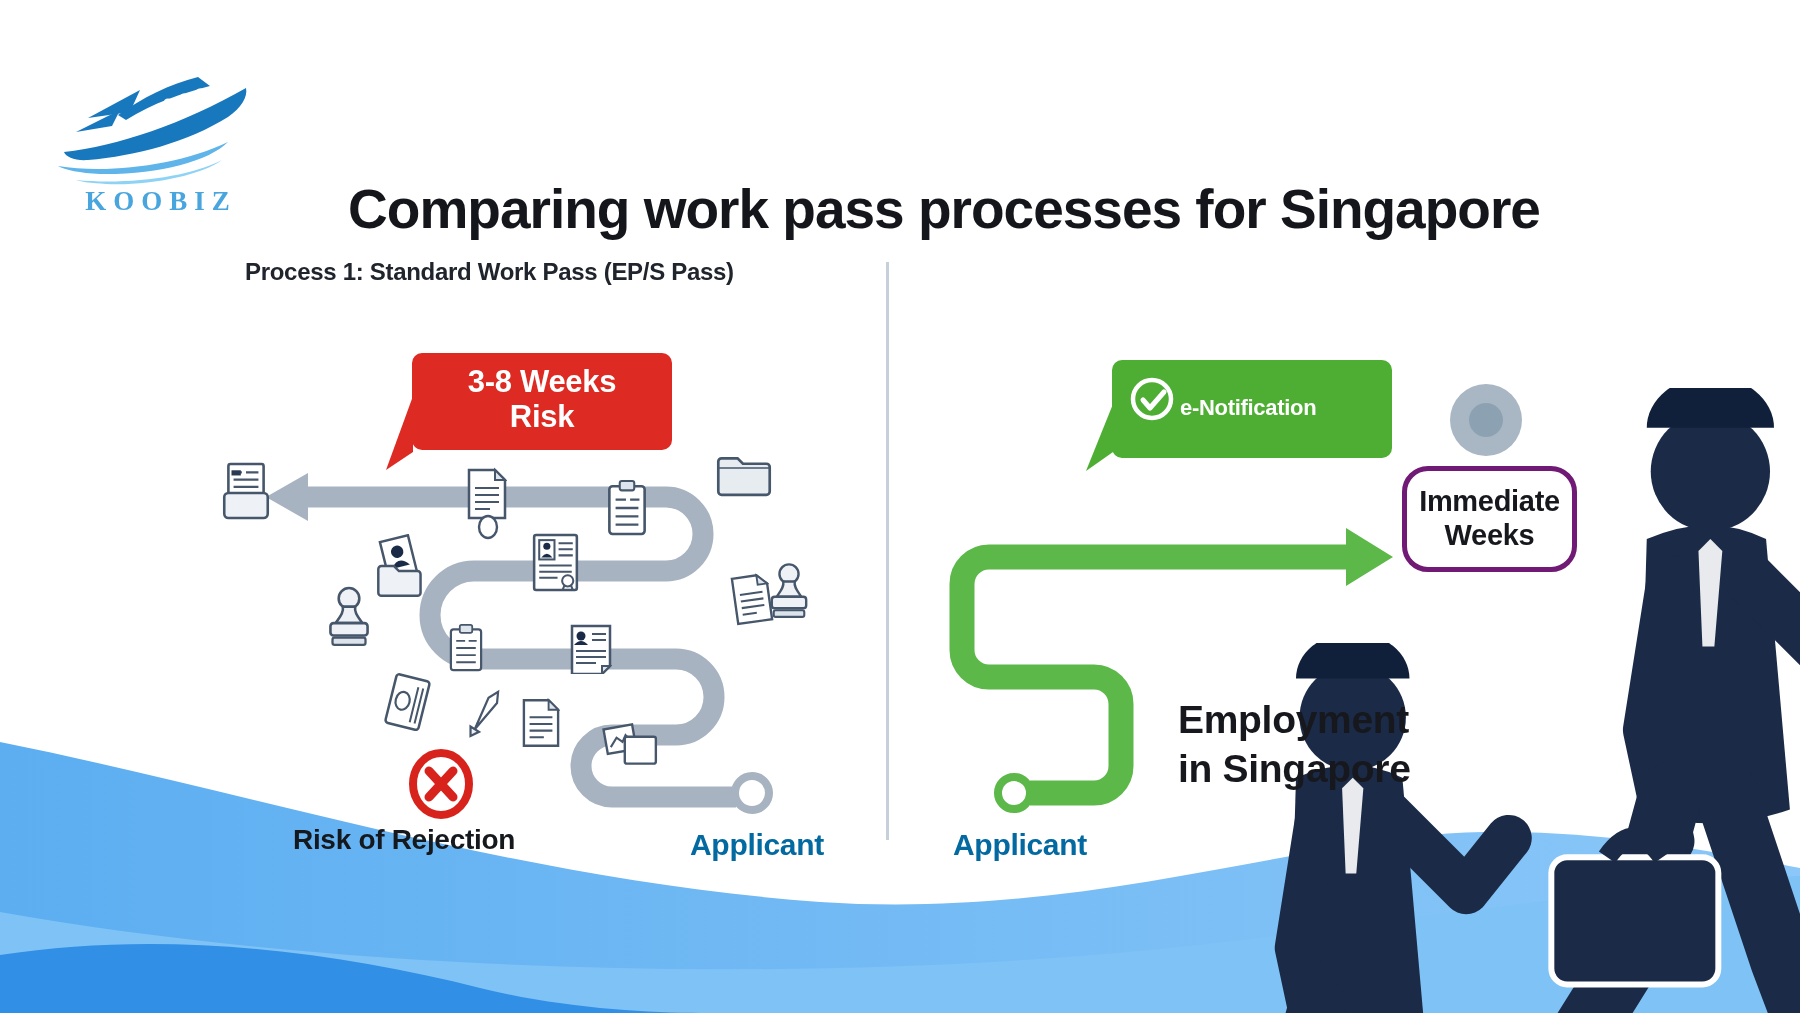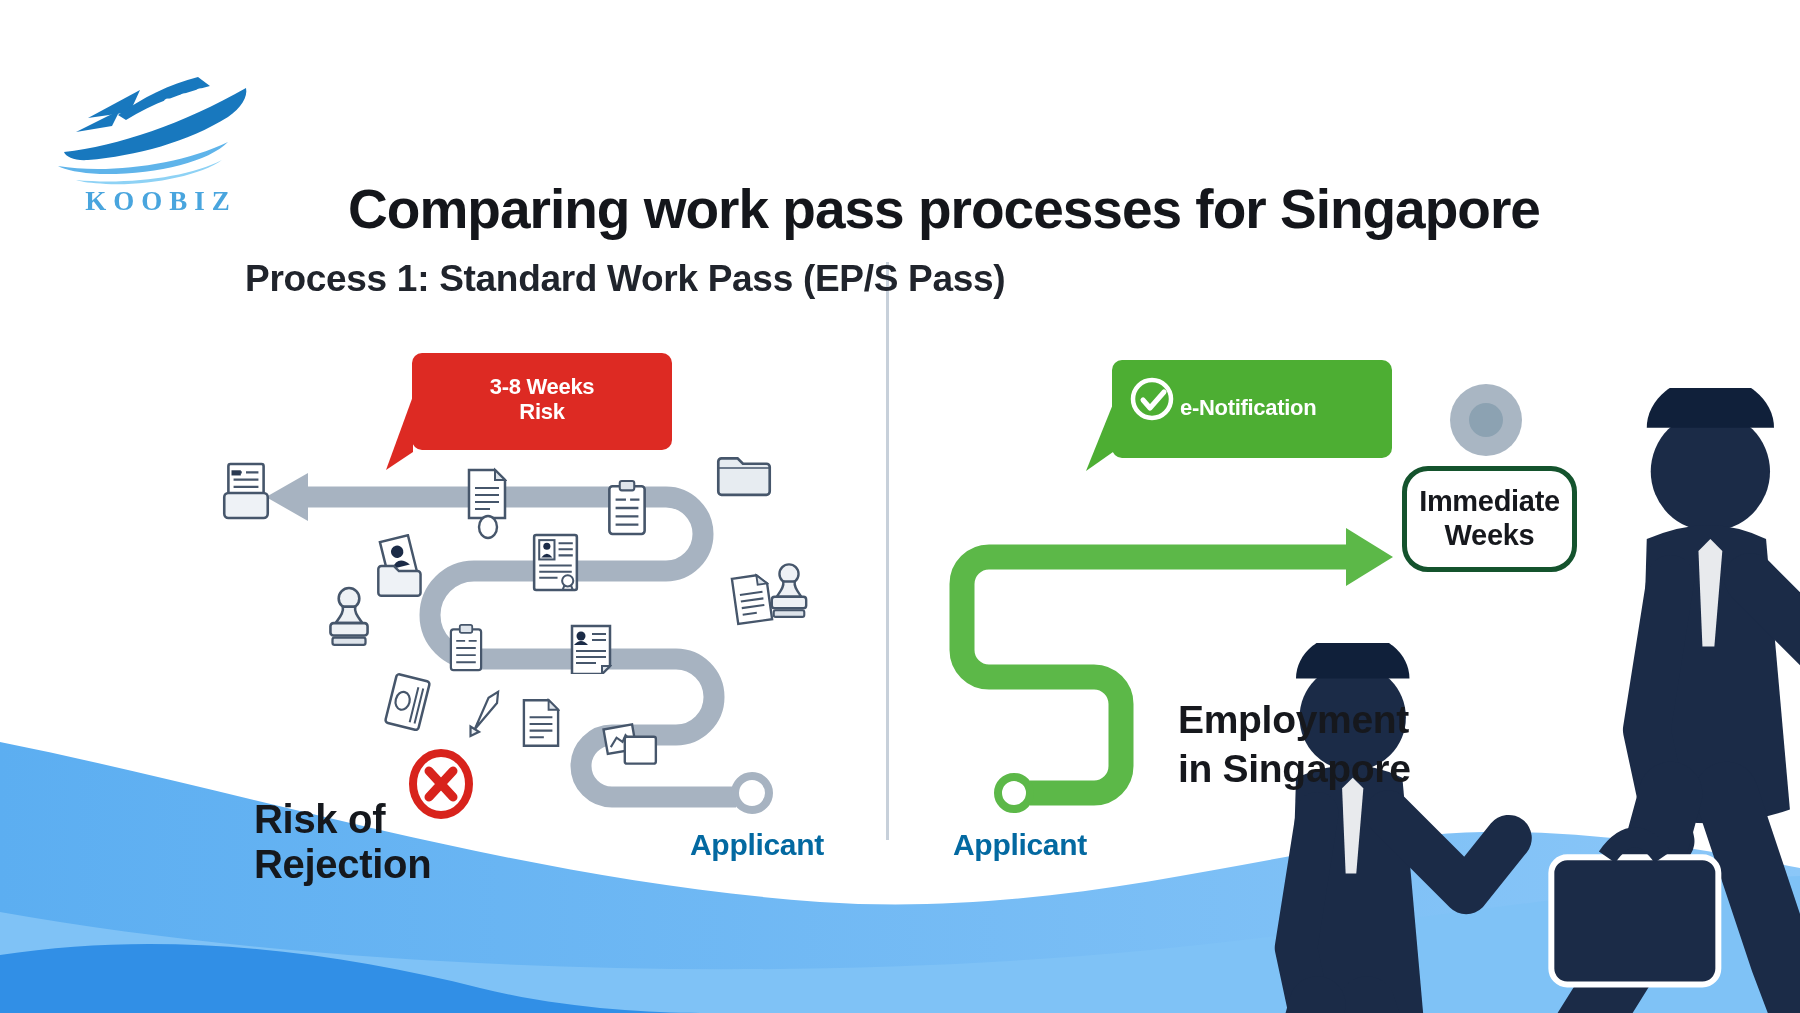"Process 1: Standard Work Pass" .hdr { font-size: 37px -> 24px }
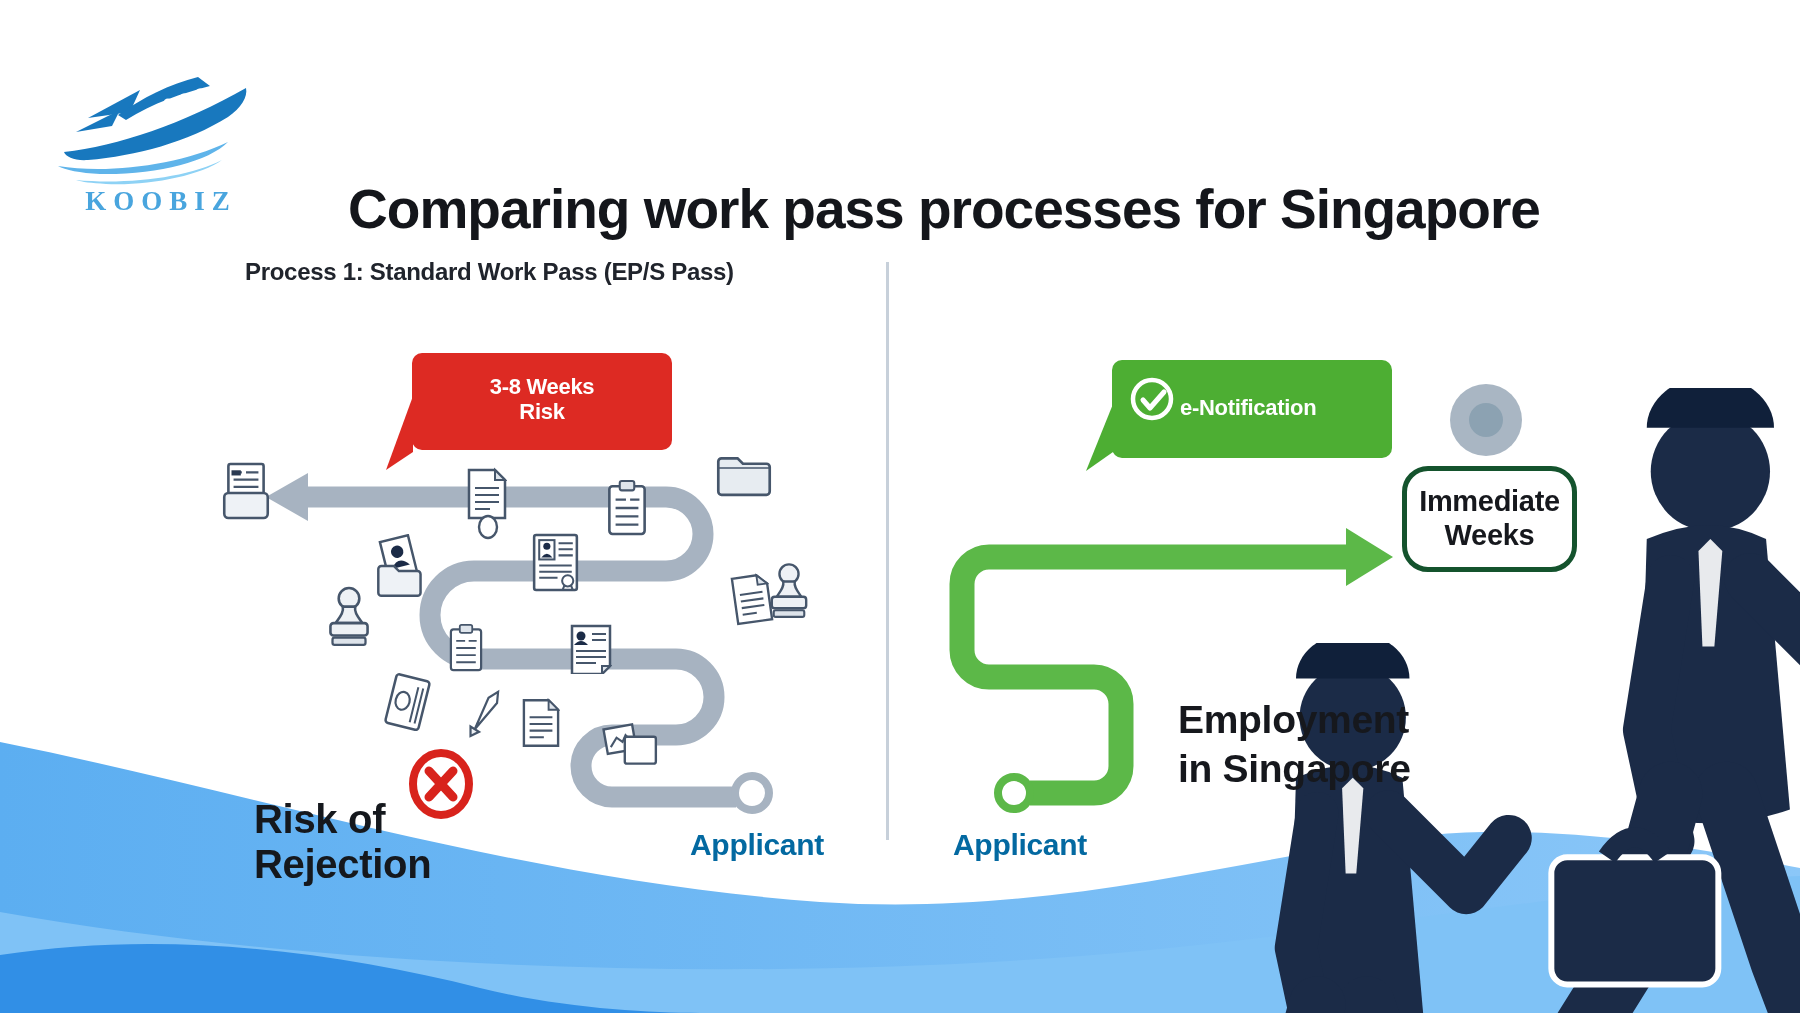"3-8 Weeks" .wait-txt { font-size: 22px -> 31px }
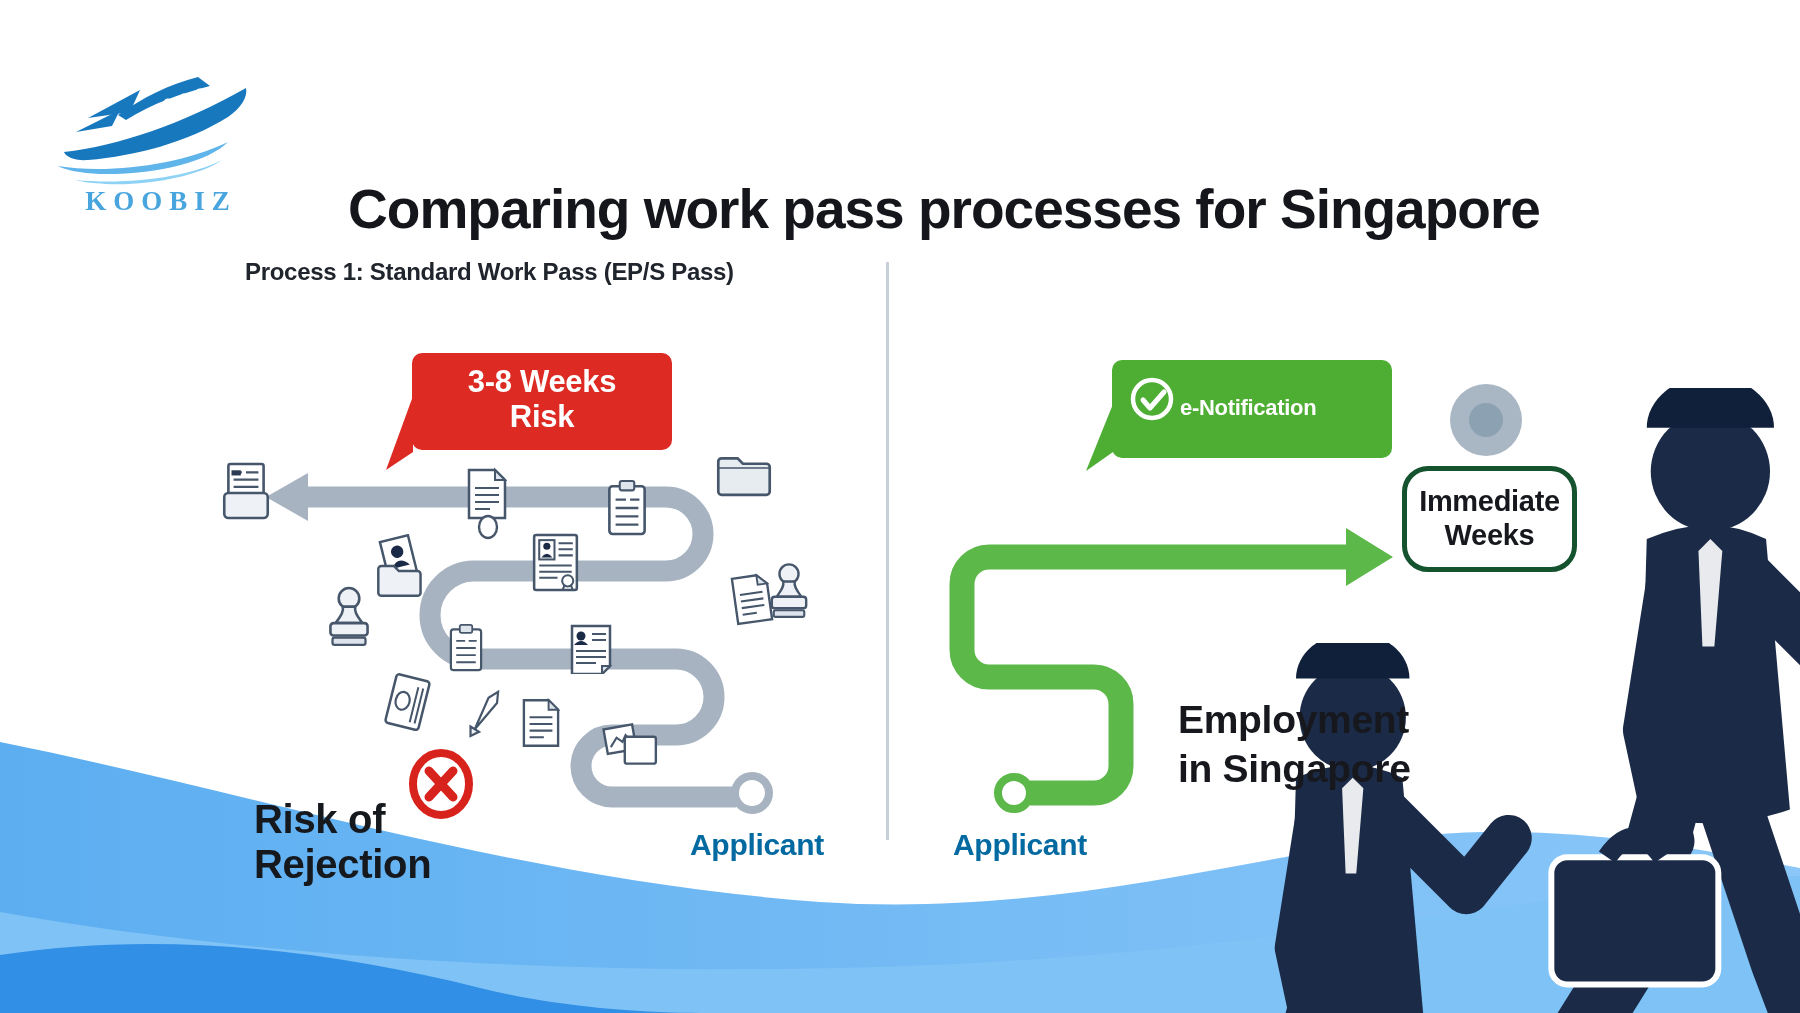"Immediate" .immediate { border: 5px solid #14532d -> 5px solid #701a75 }
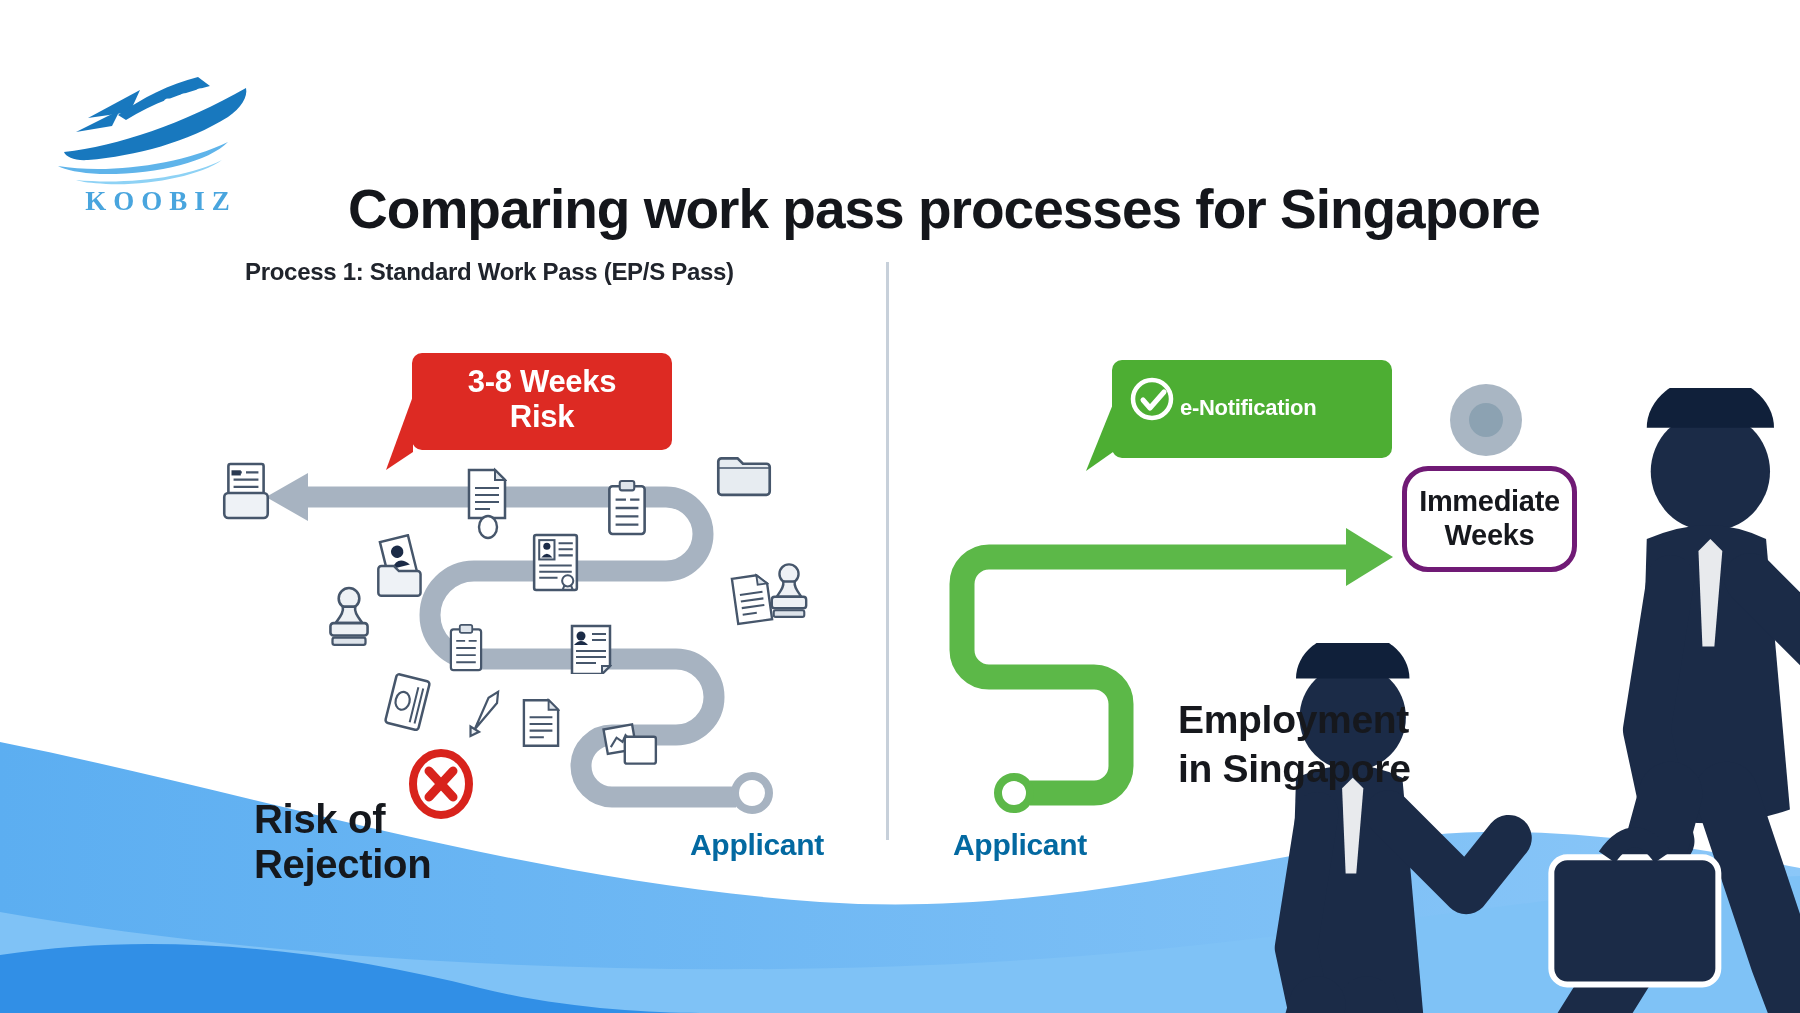"Risk of Rejection" .risk { font-size: 40px -> 28px; text-align: left -> center; top: 797px -> 824px }
